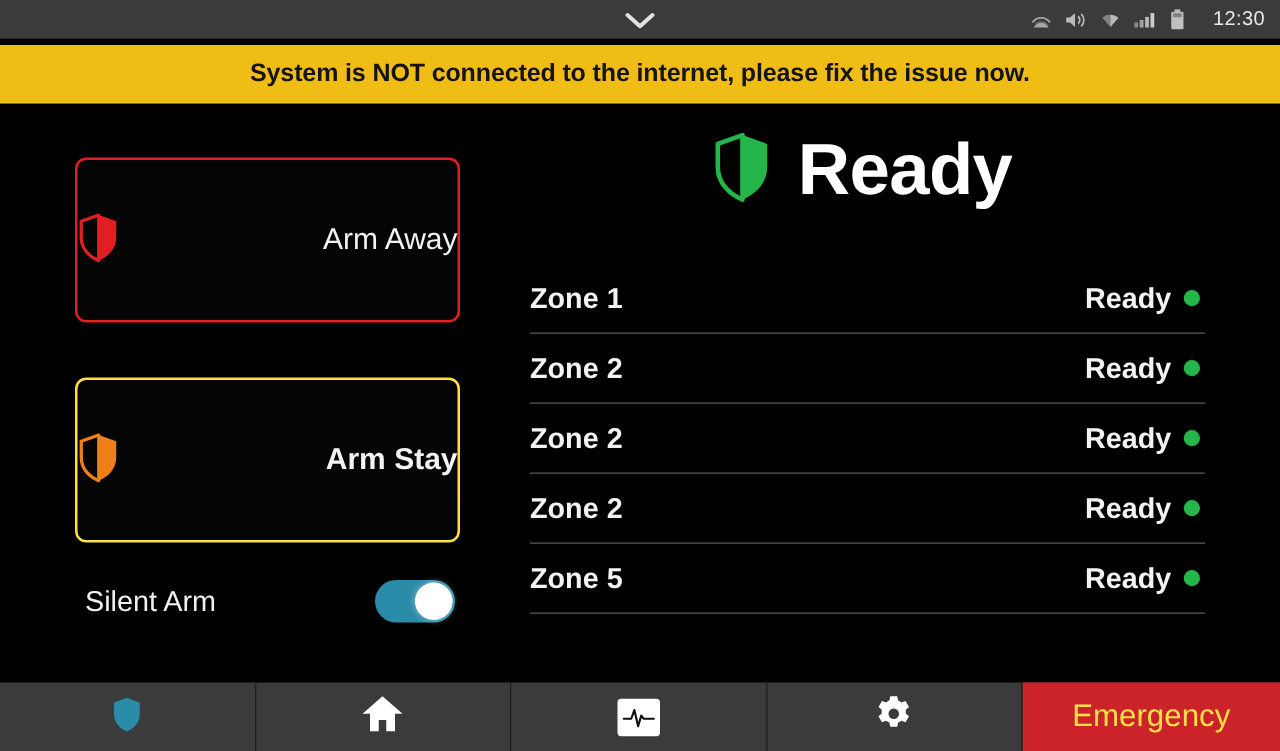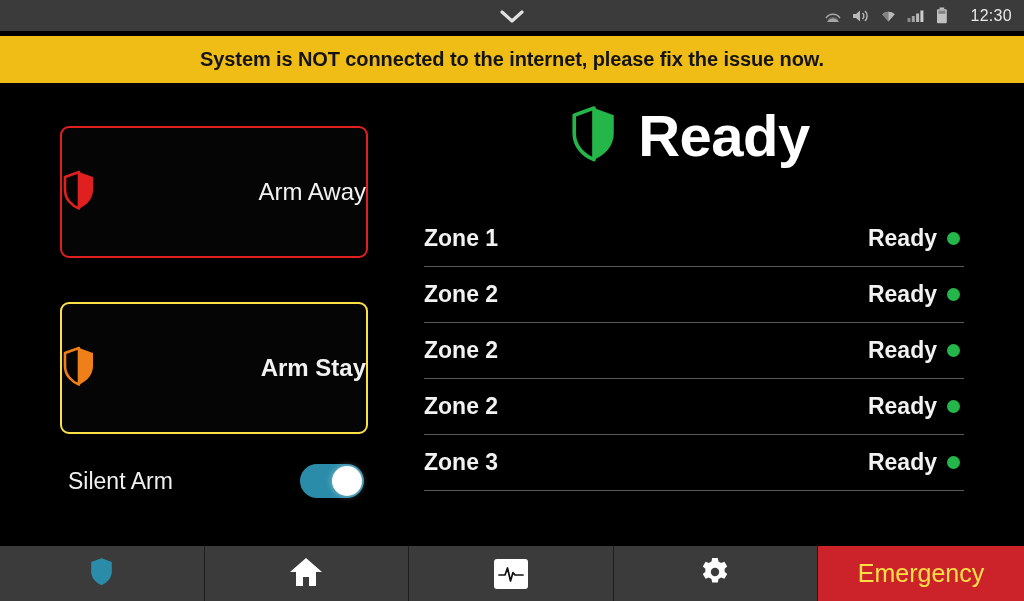"Zone 3" span.zone-name { text: 3 -> 5 }
